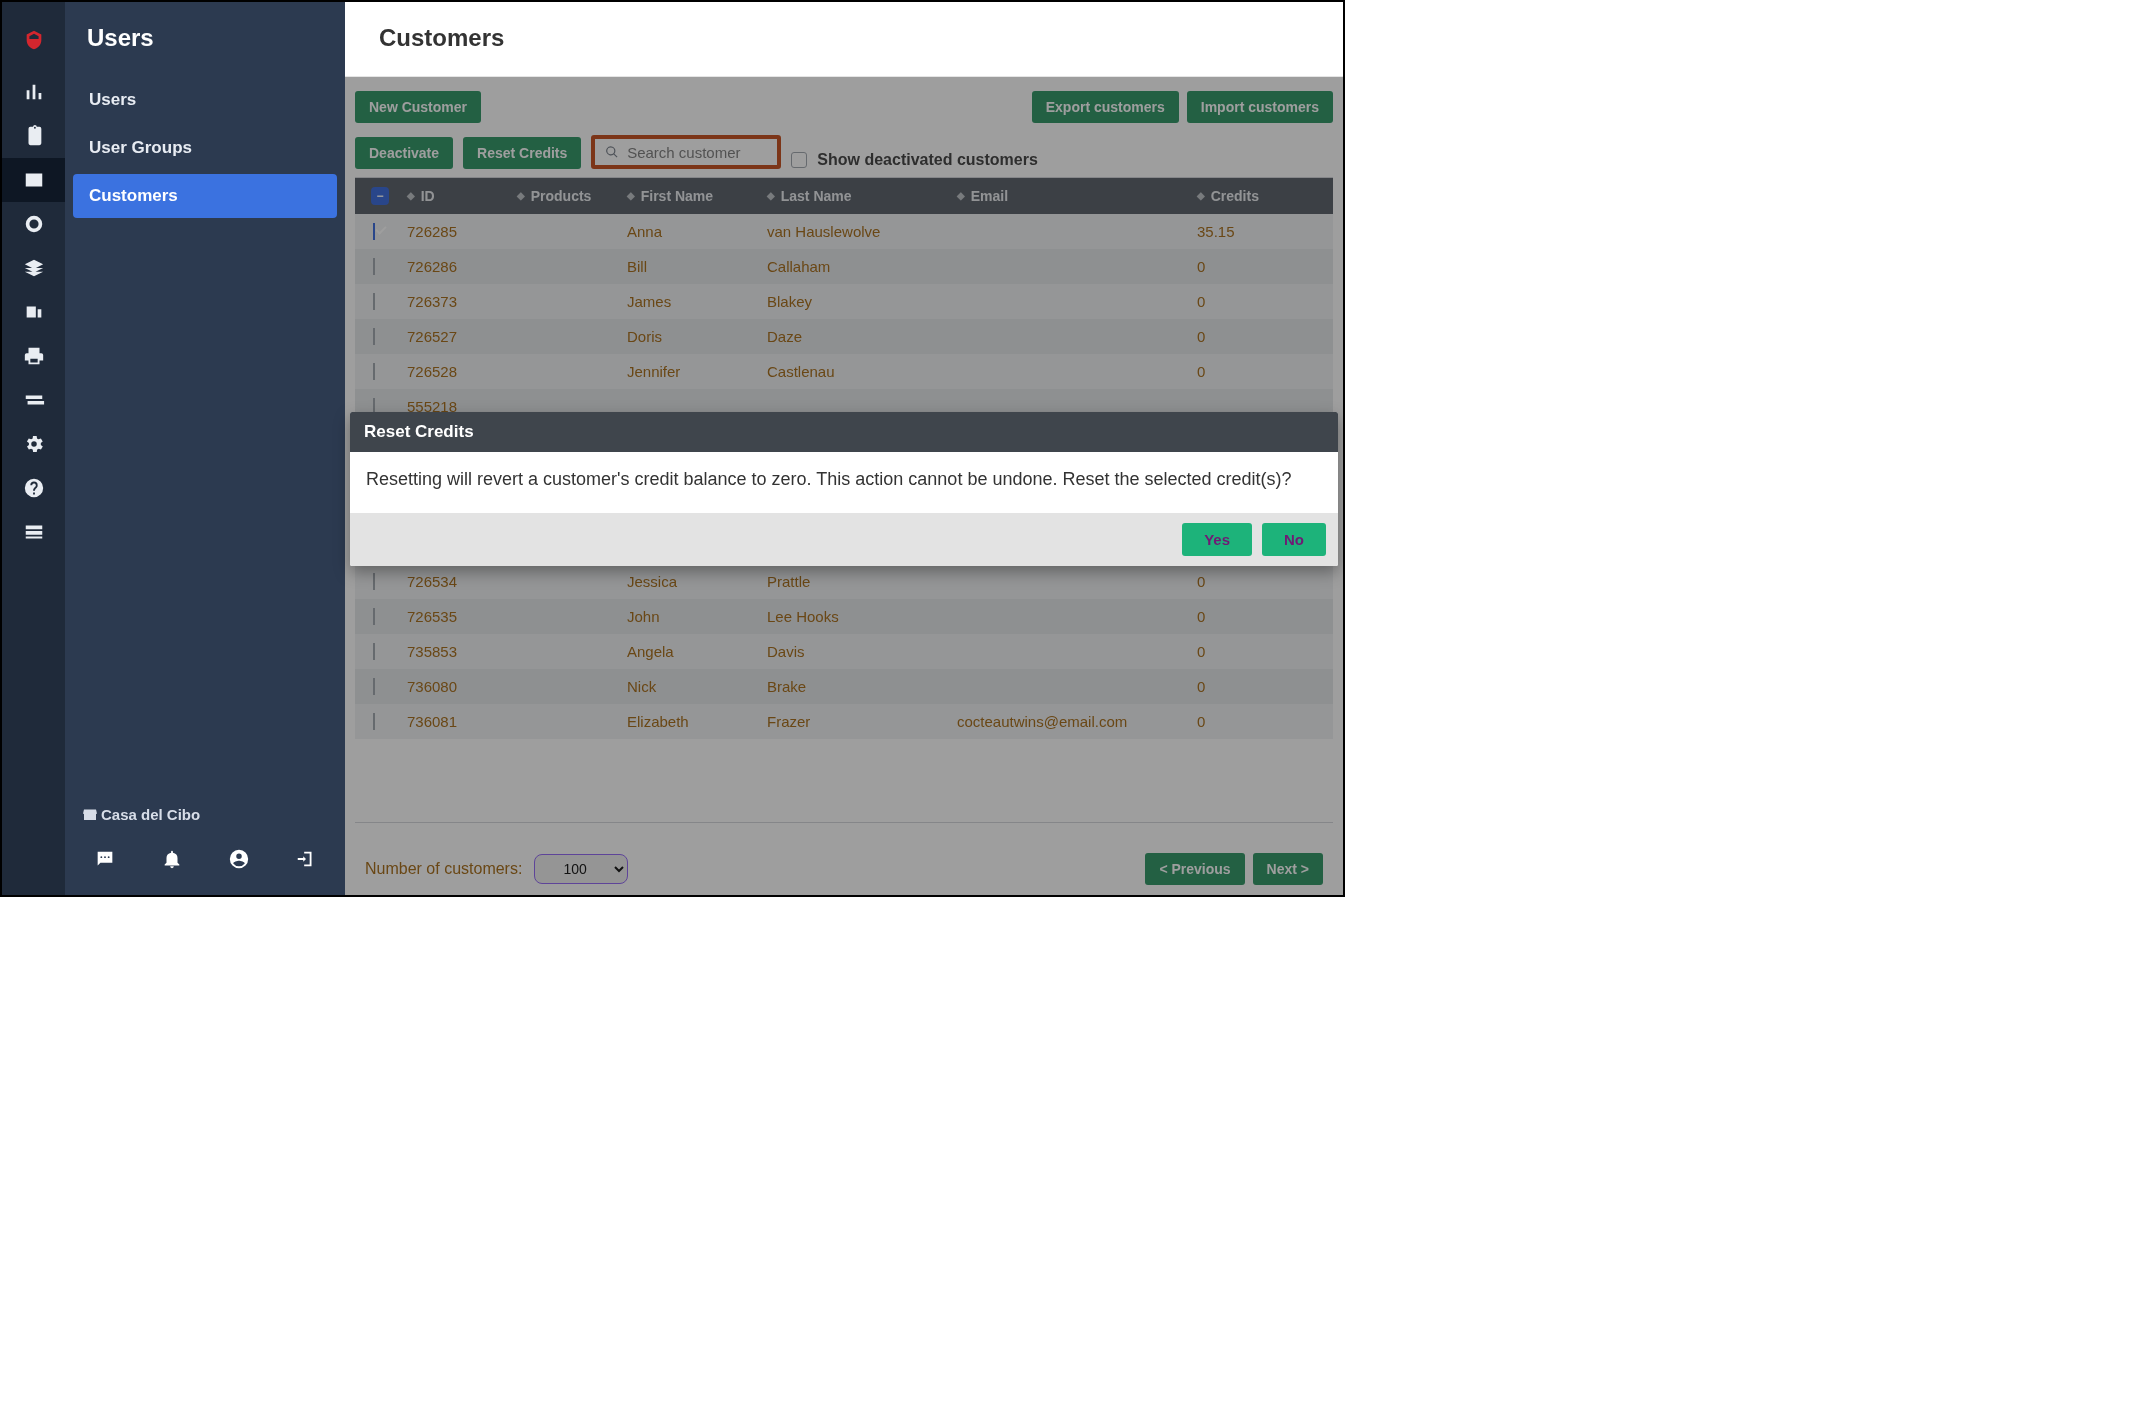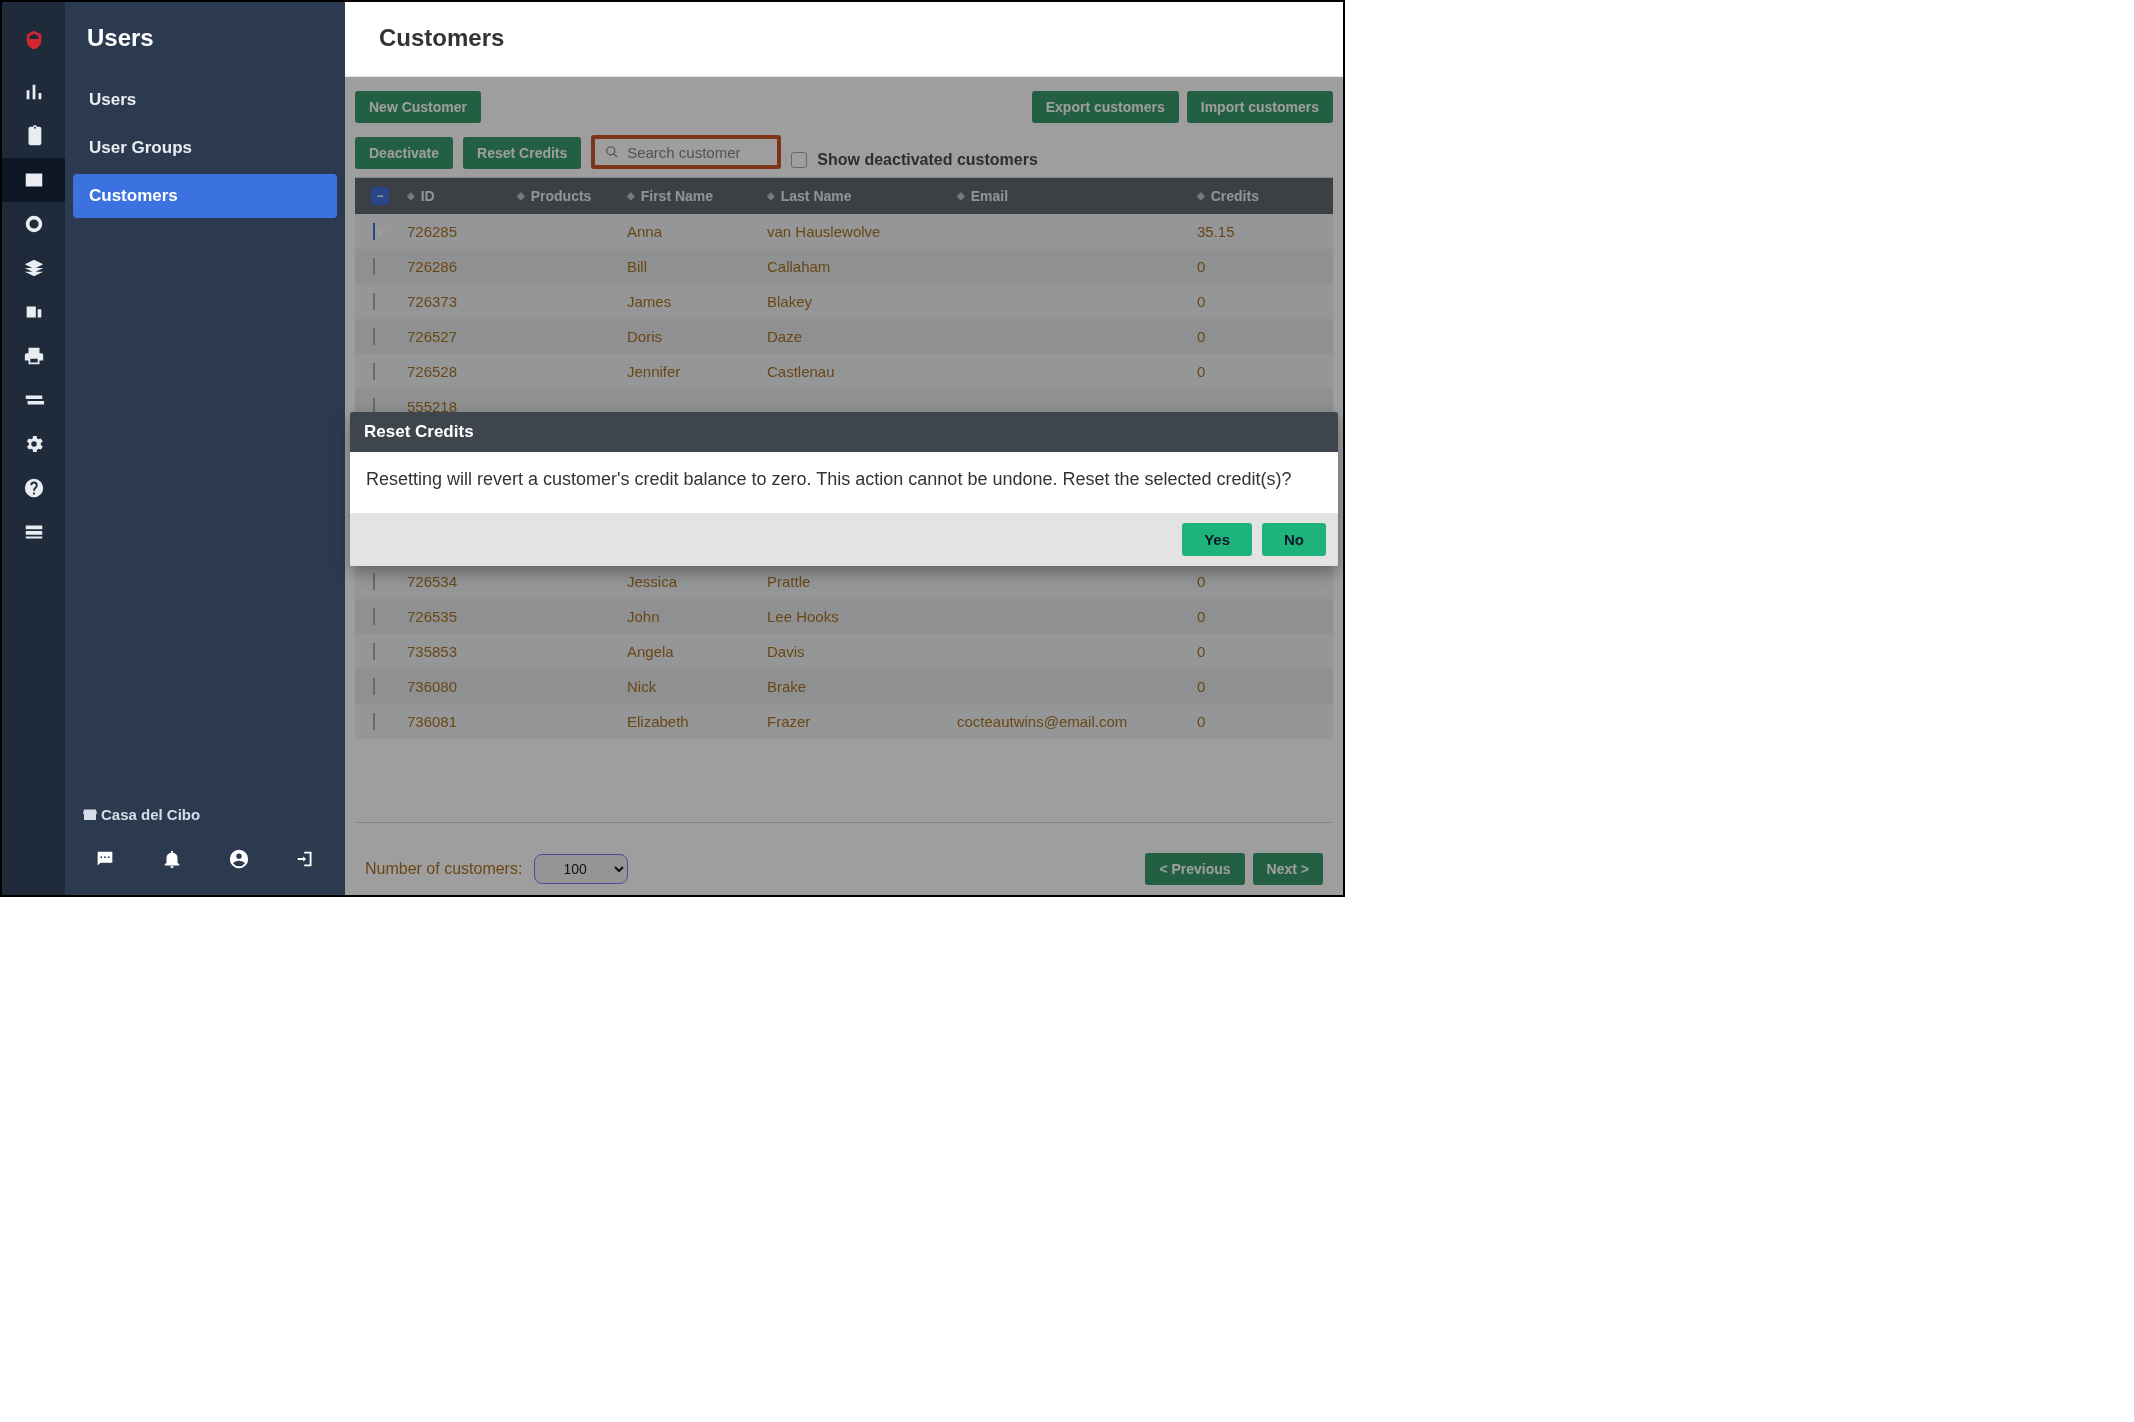"Yes" .mbtn { color: #0f172a -> #701a75 }
